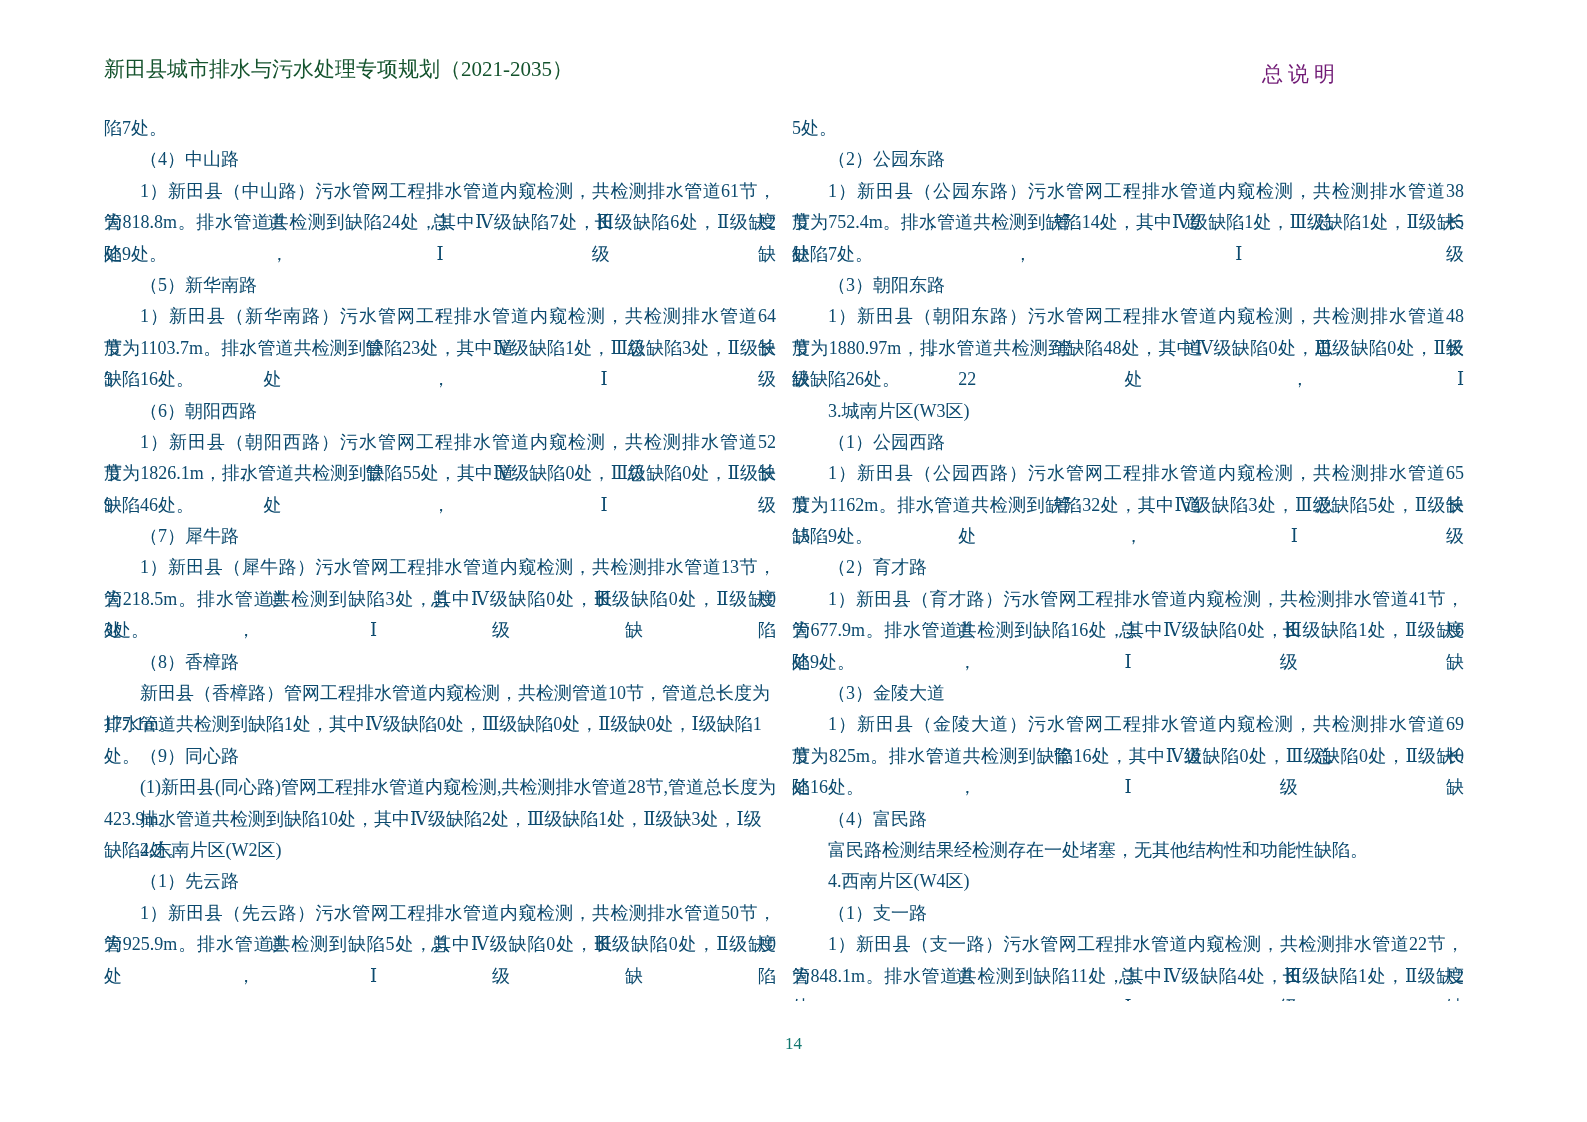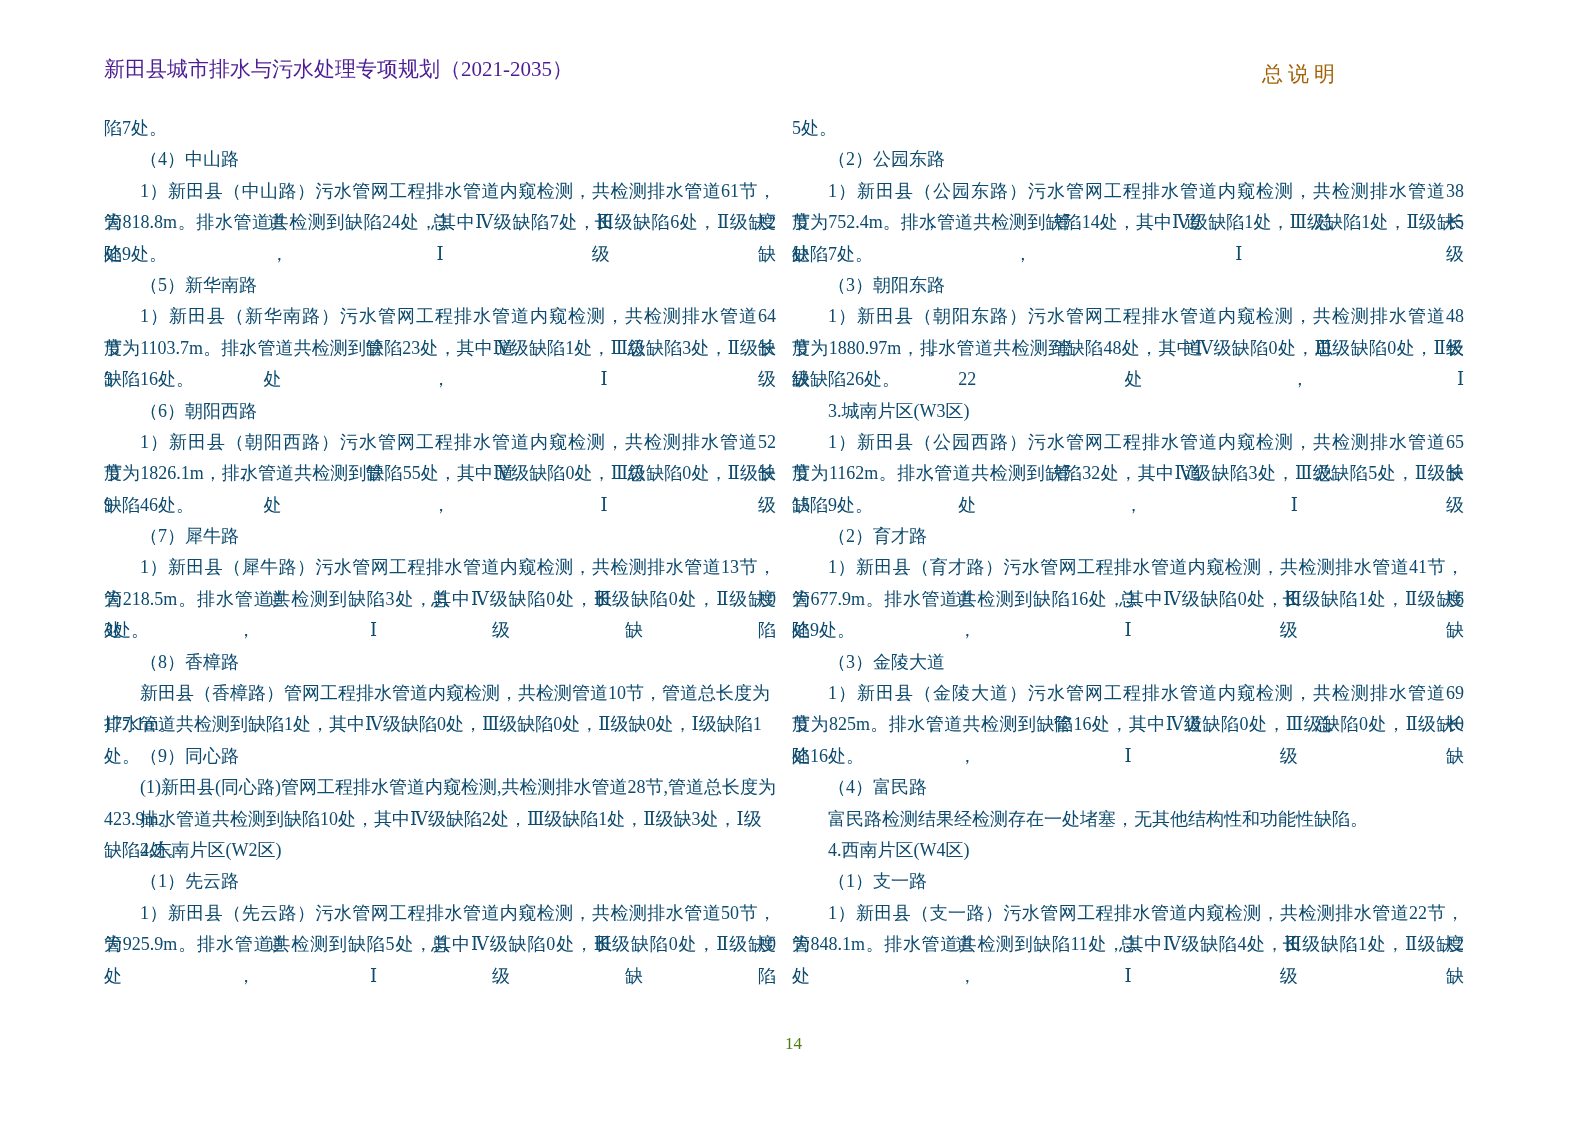"新田县城市排水与污水处理专项规划（2021-2035）" .header-title { color: #4c1d95 -> #14532d }
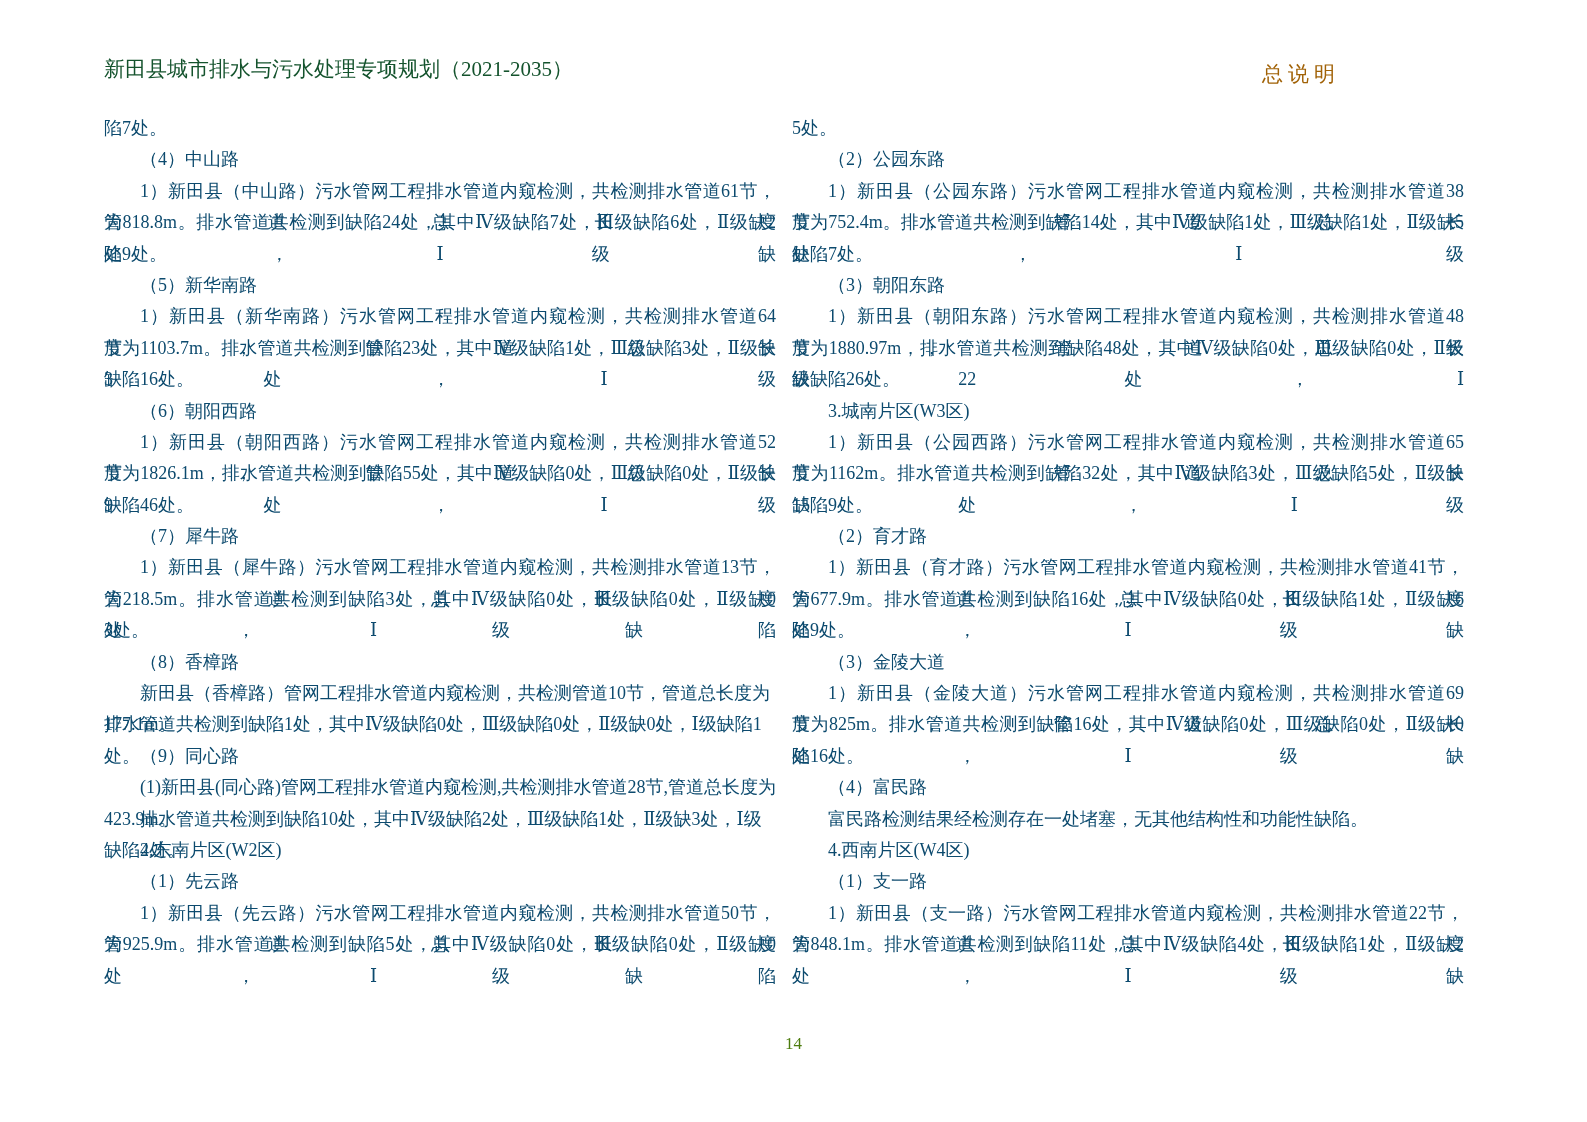"总说明" .header-section { color: #a16207 -> #701a75 }
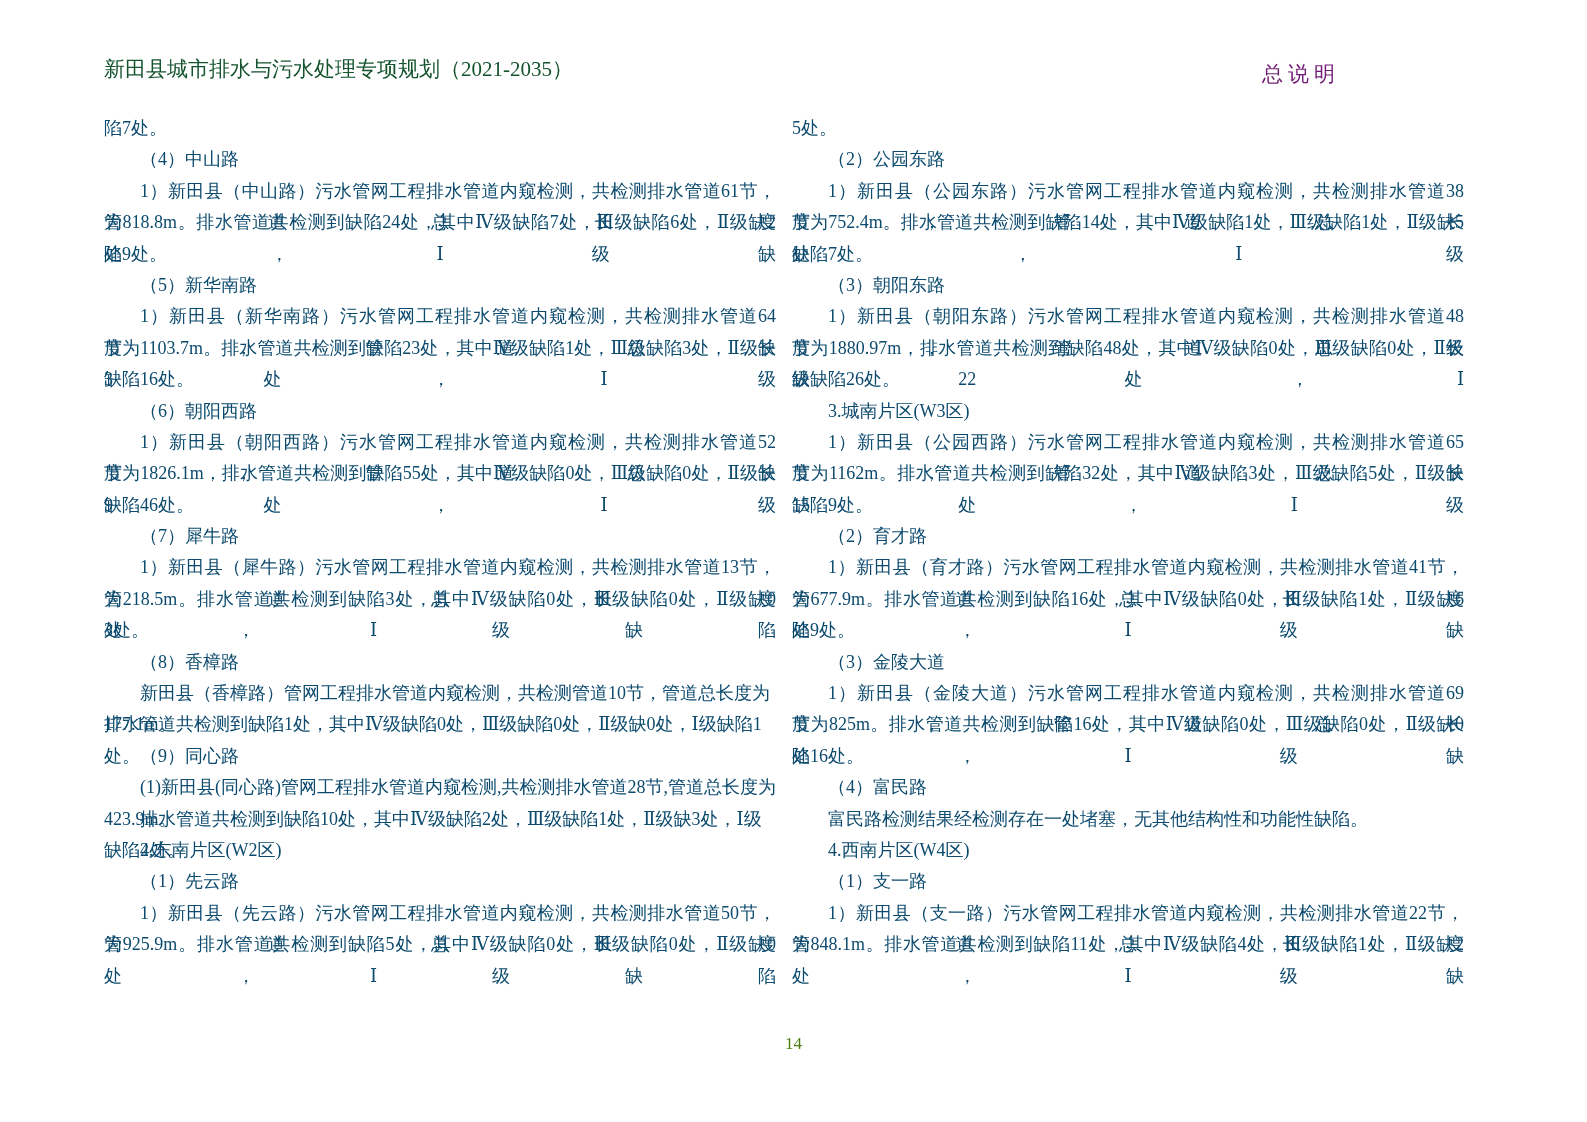"（1）公园西路" div.line { html: none -> <div>（1）公园西路</div> }
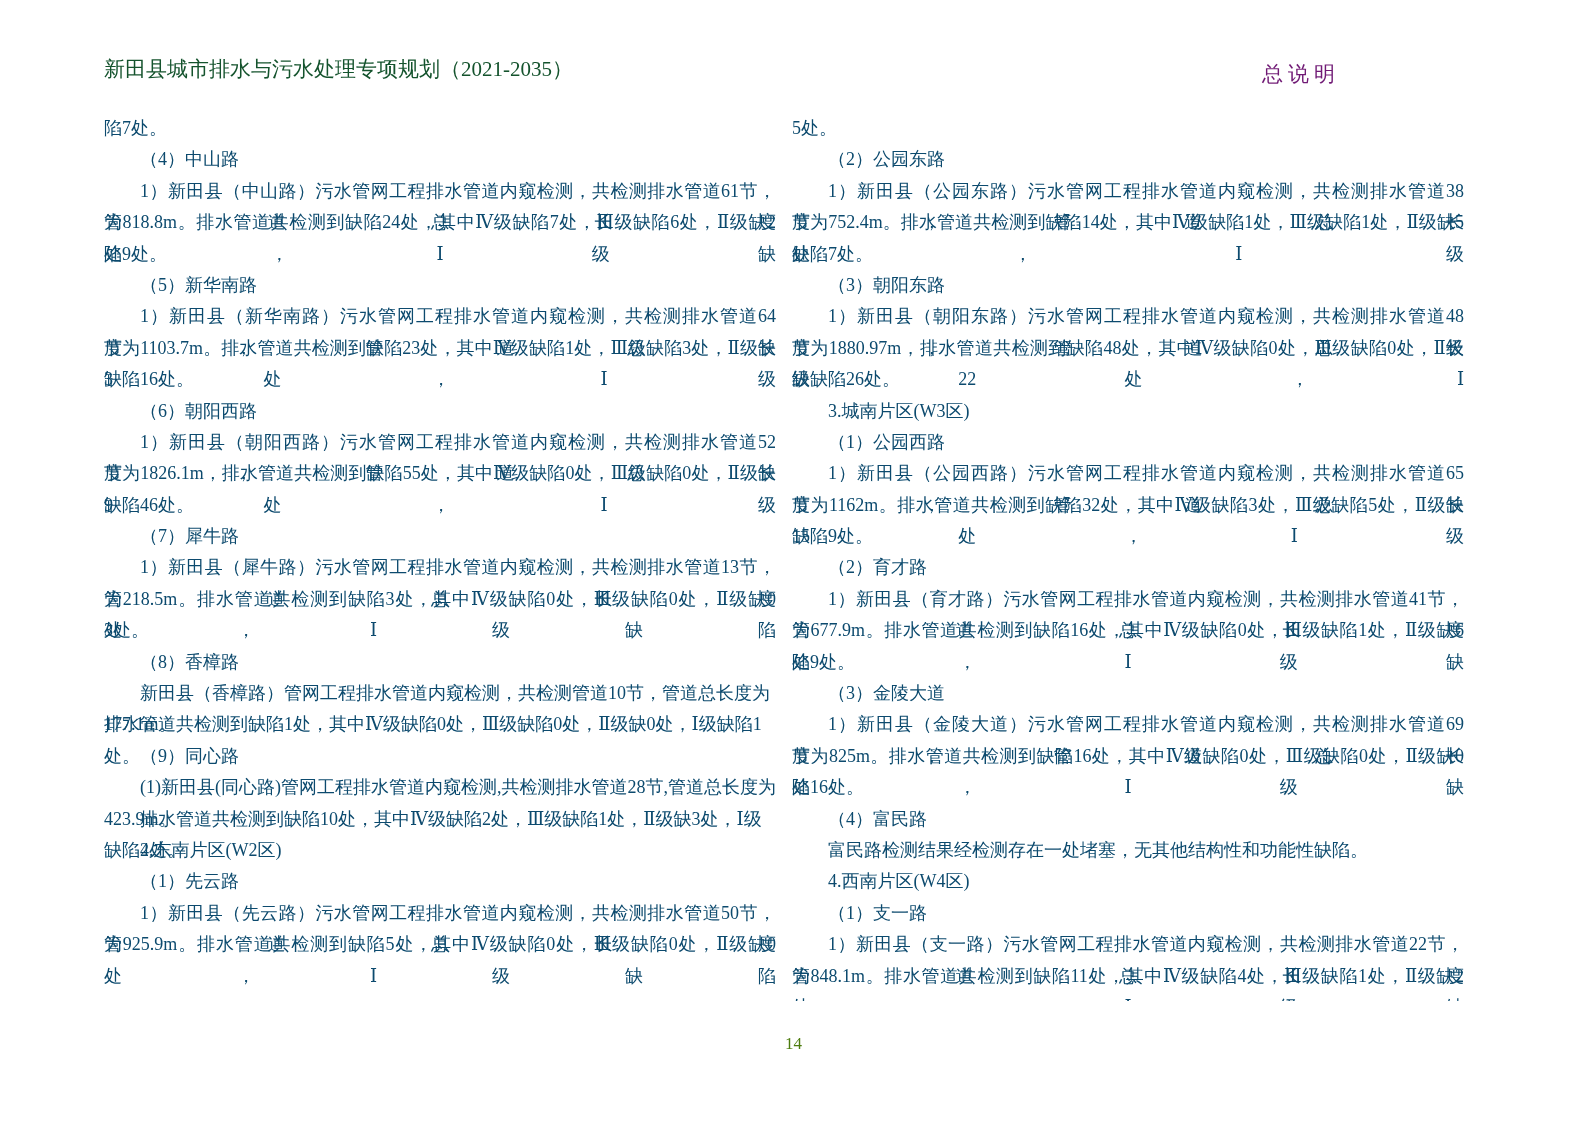"14" .footer { color: #4d7c0f -> #0f766e }
